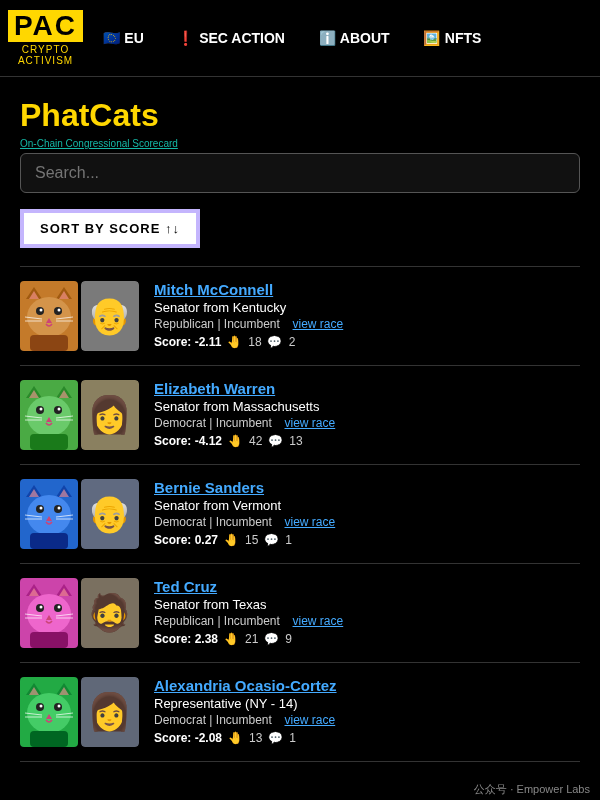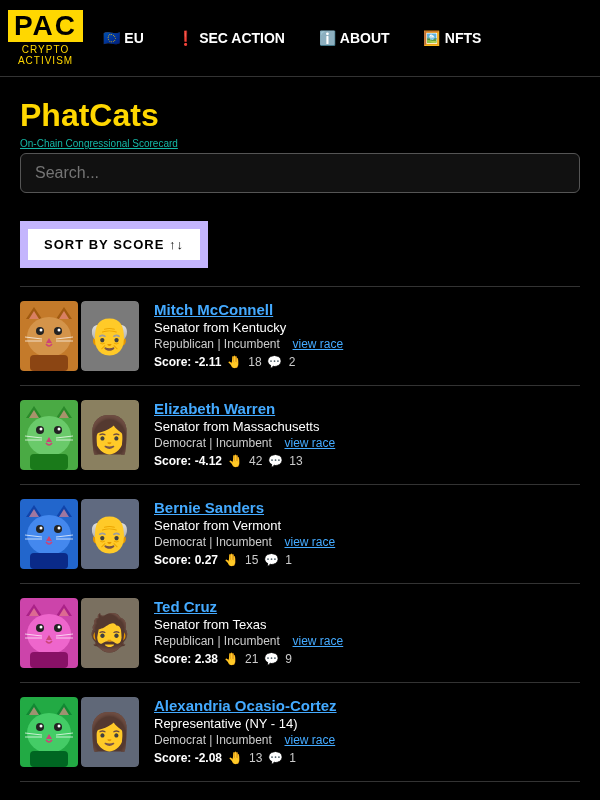"Search..." .search-container { margin-bottom: 28px -> 16px }
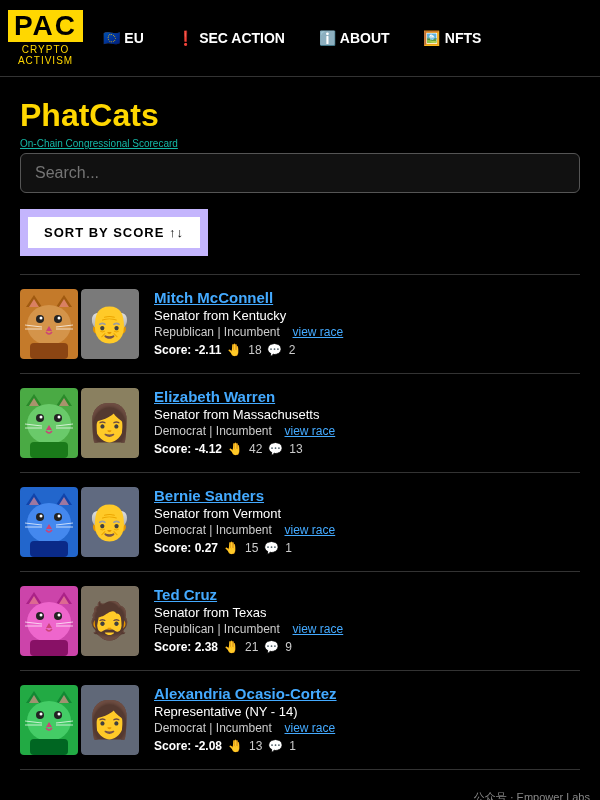"SORT BY SCORE ↑↓" .sort-btn { border: 8px solid #c4b5fd -> 4px solid #c4b5fd }
